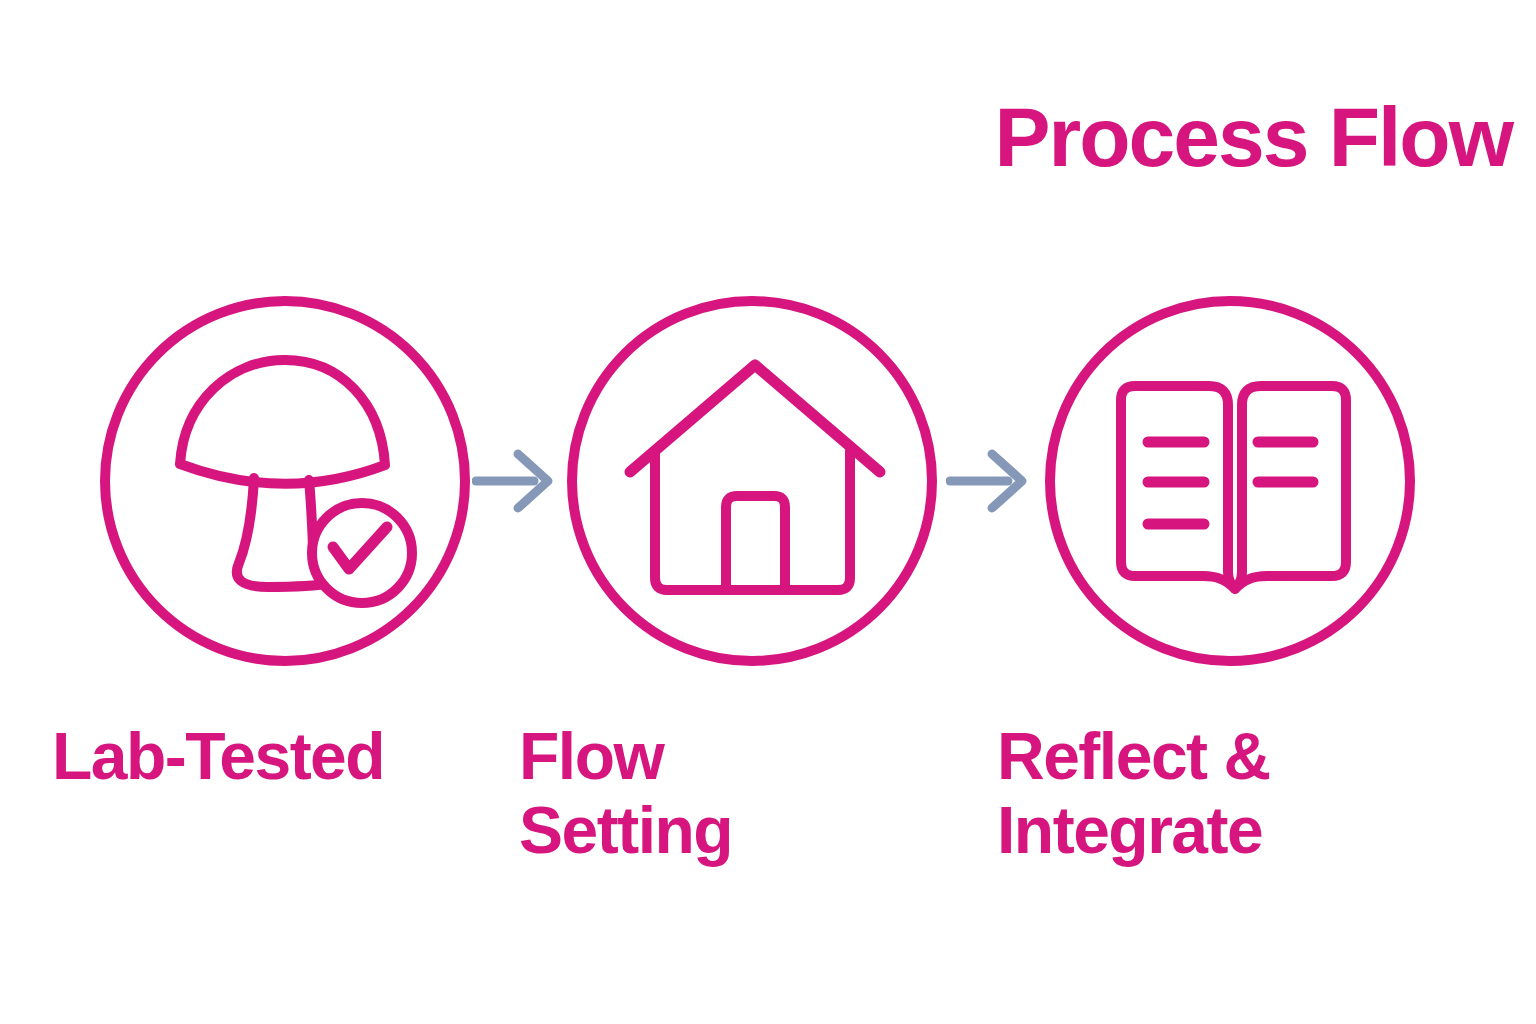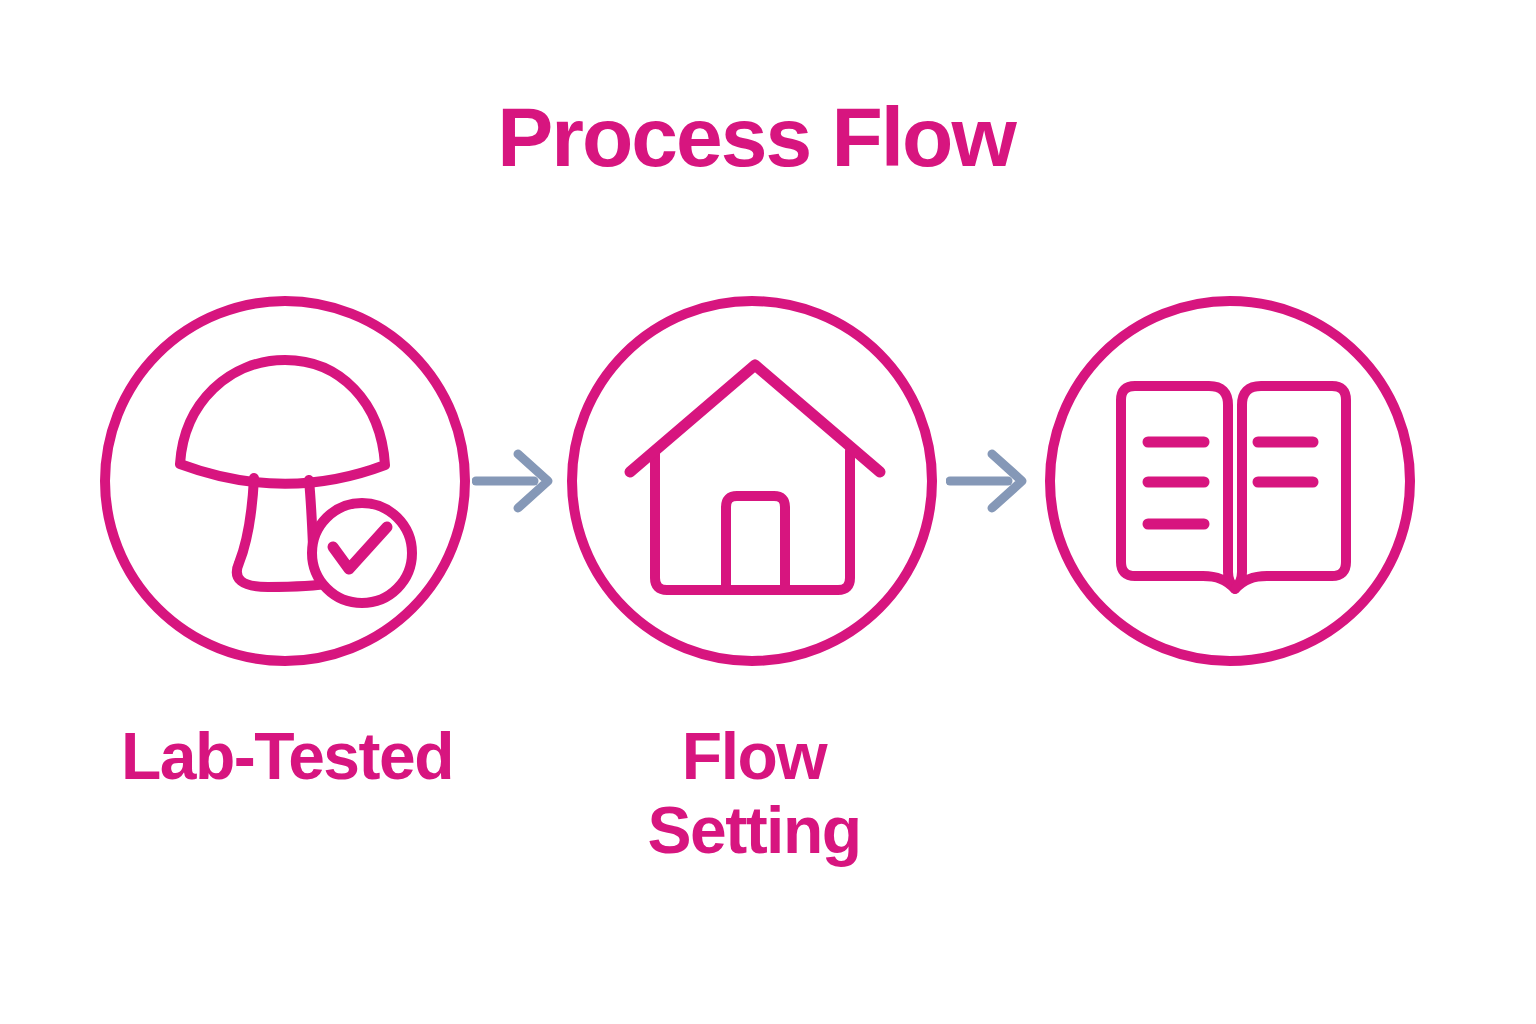"Process Flow" .title { text-align: center -> right }
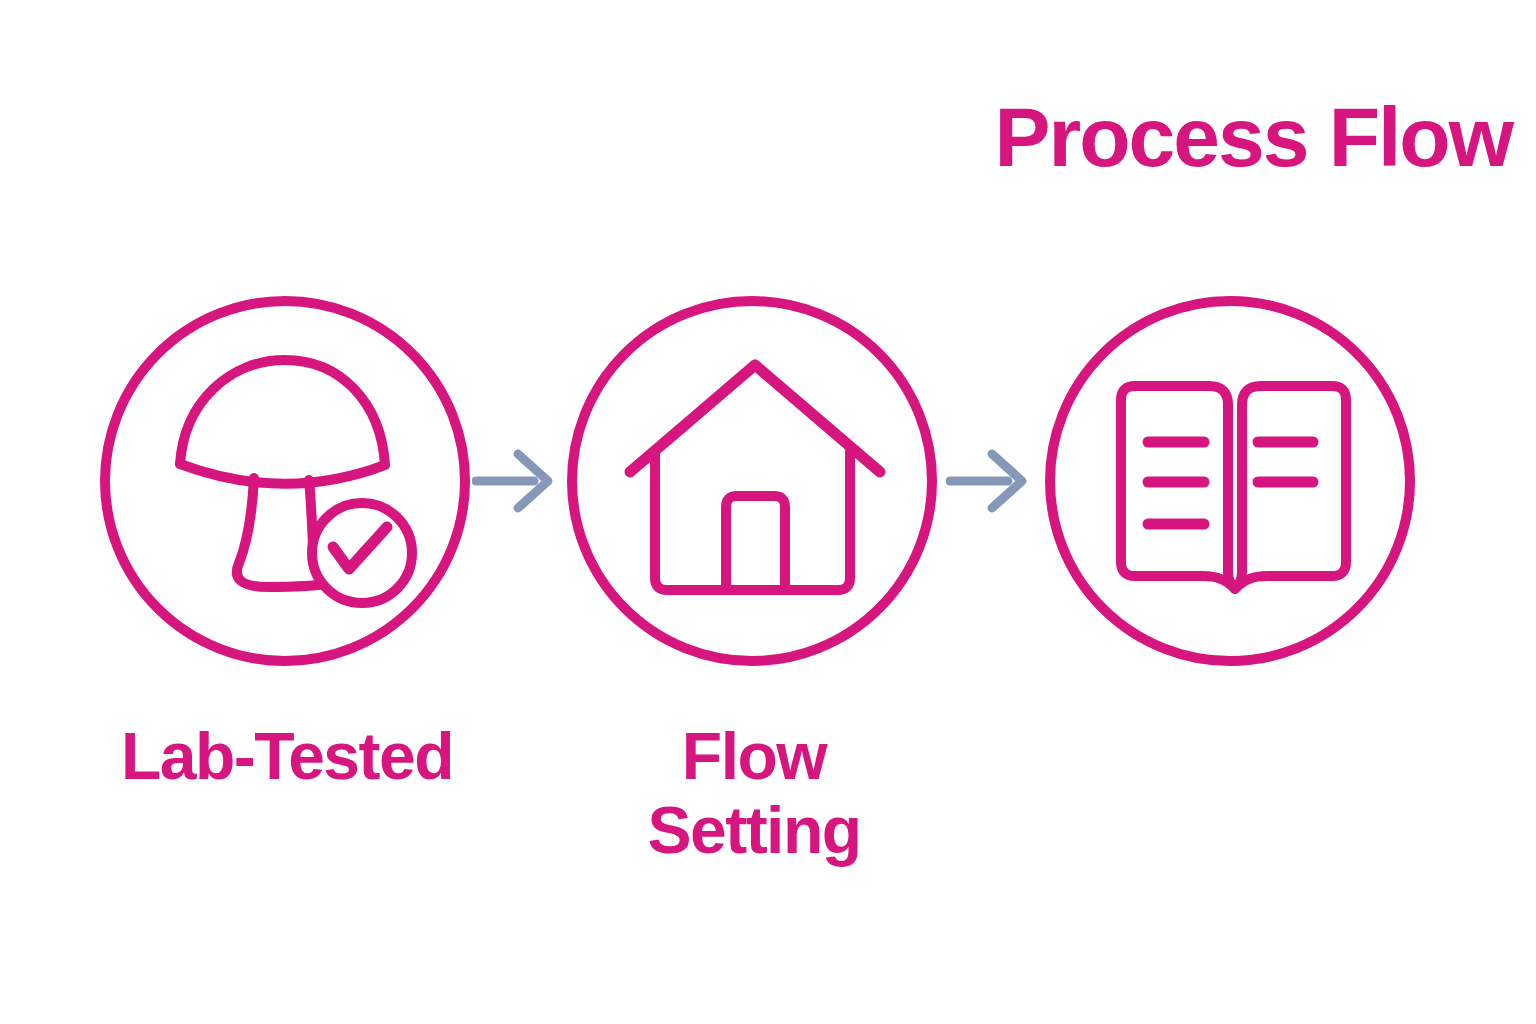"Lab-Tested" .step-label { text-align: center -> left }
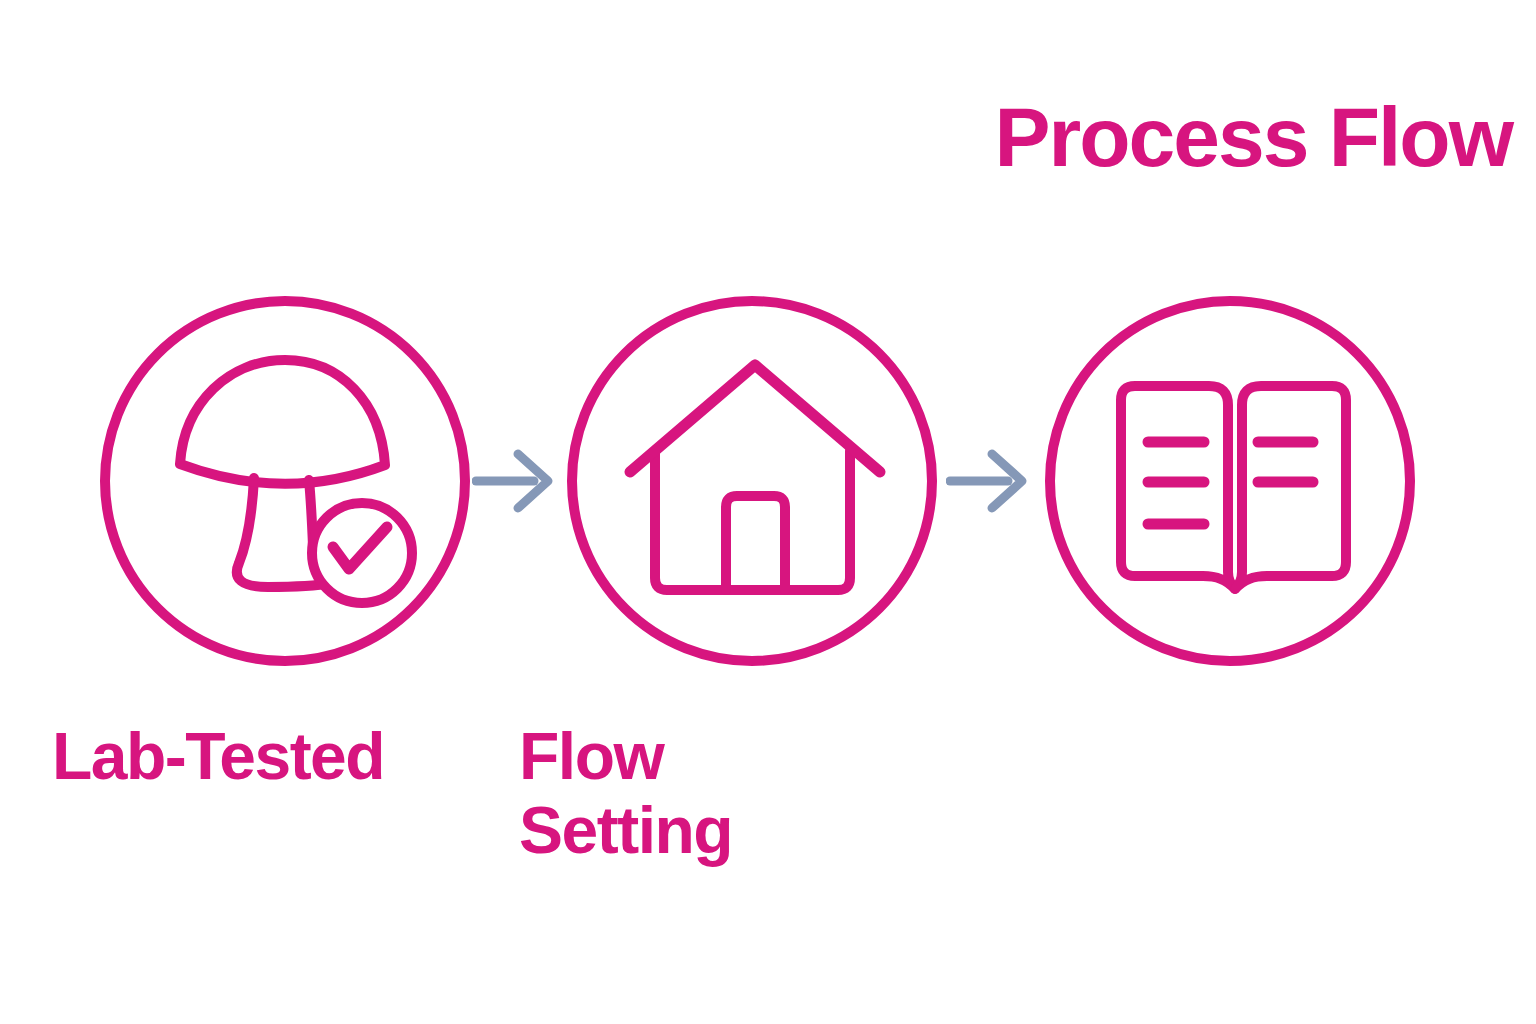"Reflect &" div.step-label { html: none -> <div>Reflect &amp; Integrate</div> }
